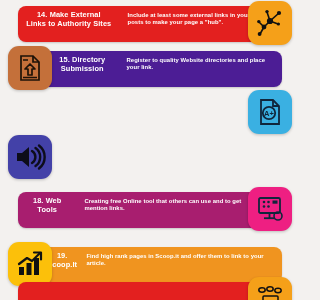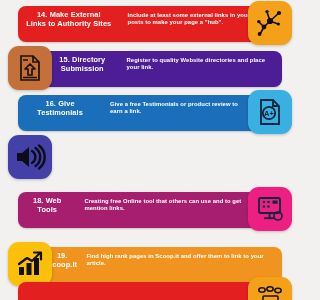"16. Give Testimonials" div.banner { html: <div> <div> <div>16. Give Testimonials</div> <div>Give a free Testimonials or product review to earn a link.</div> </div> </div> -> none }
